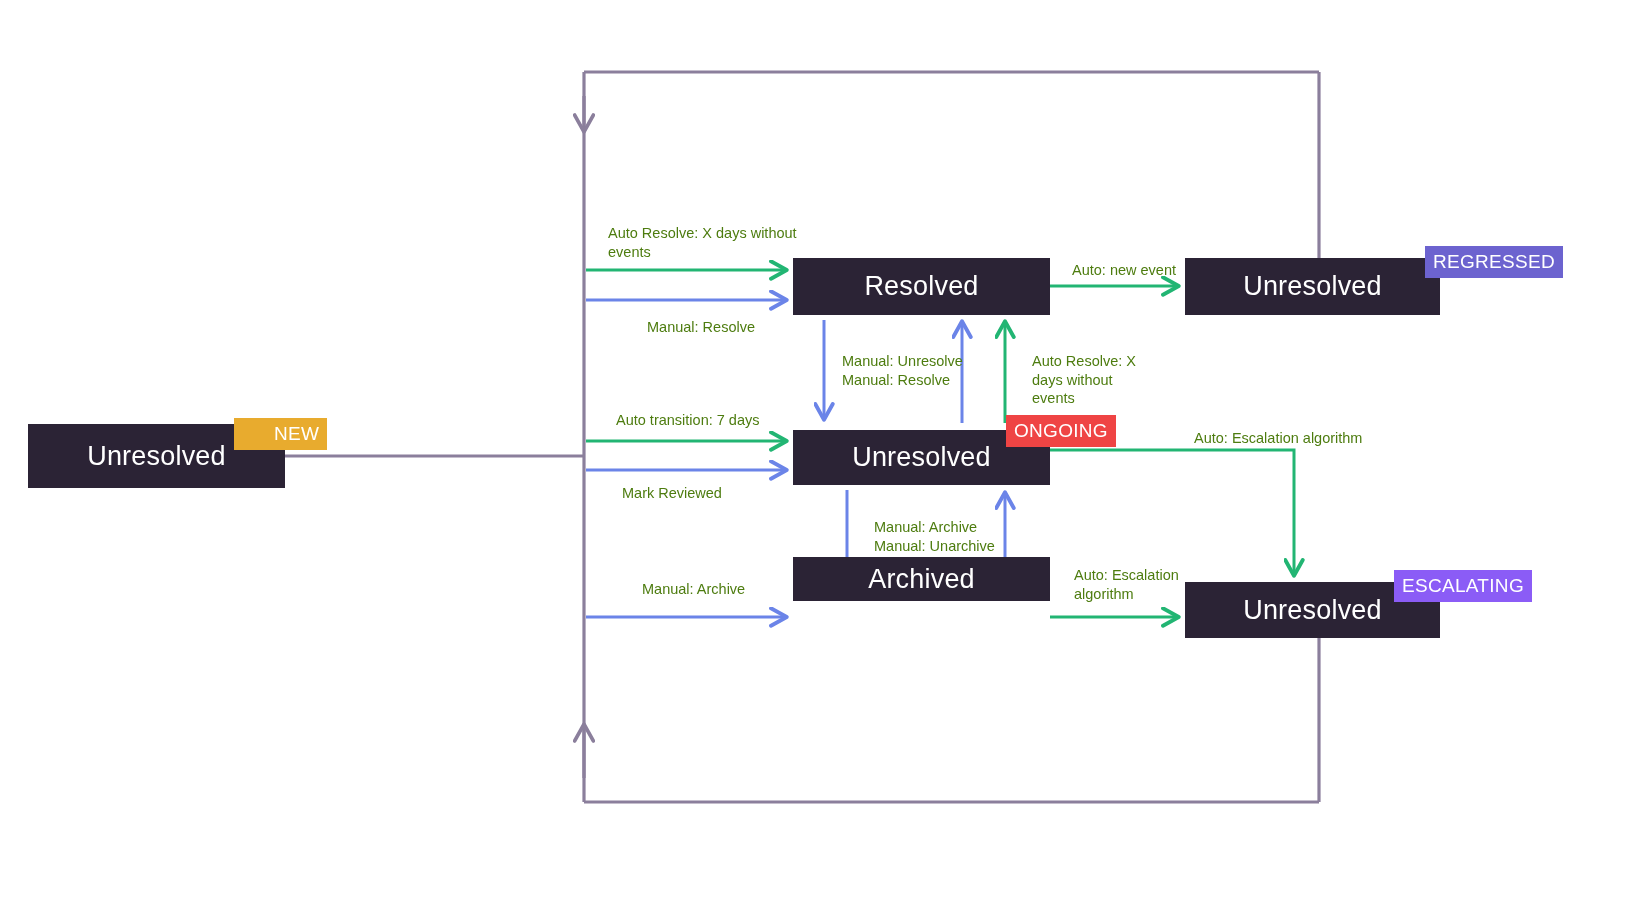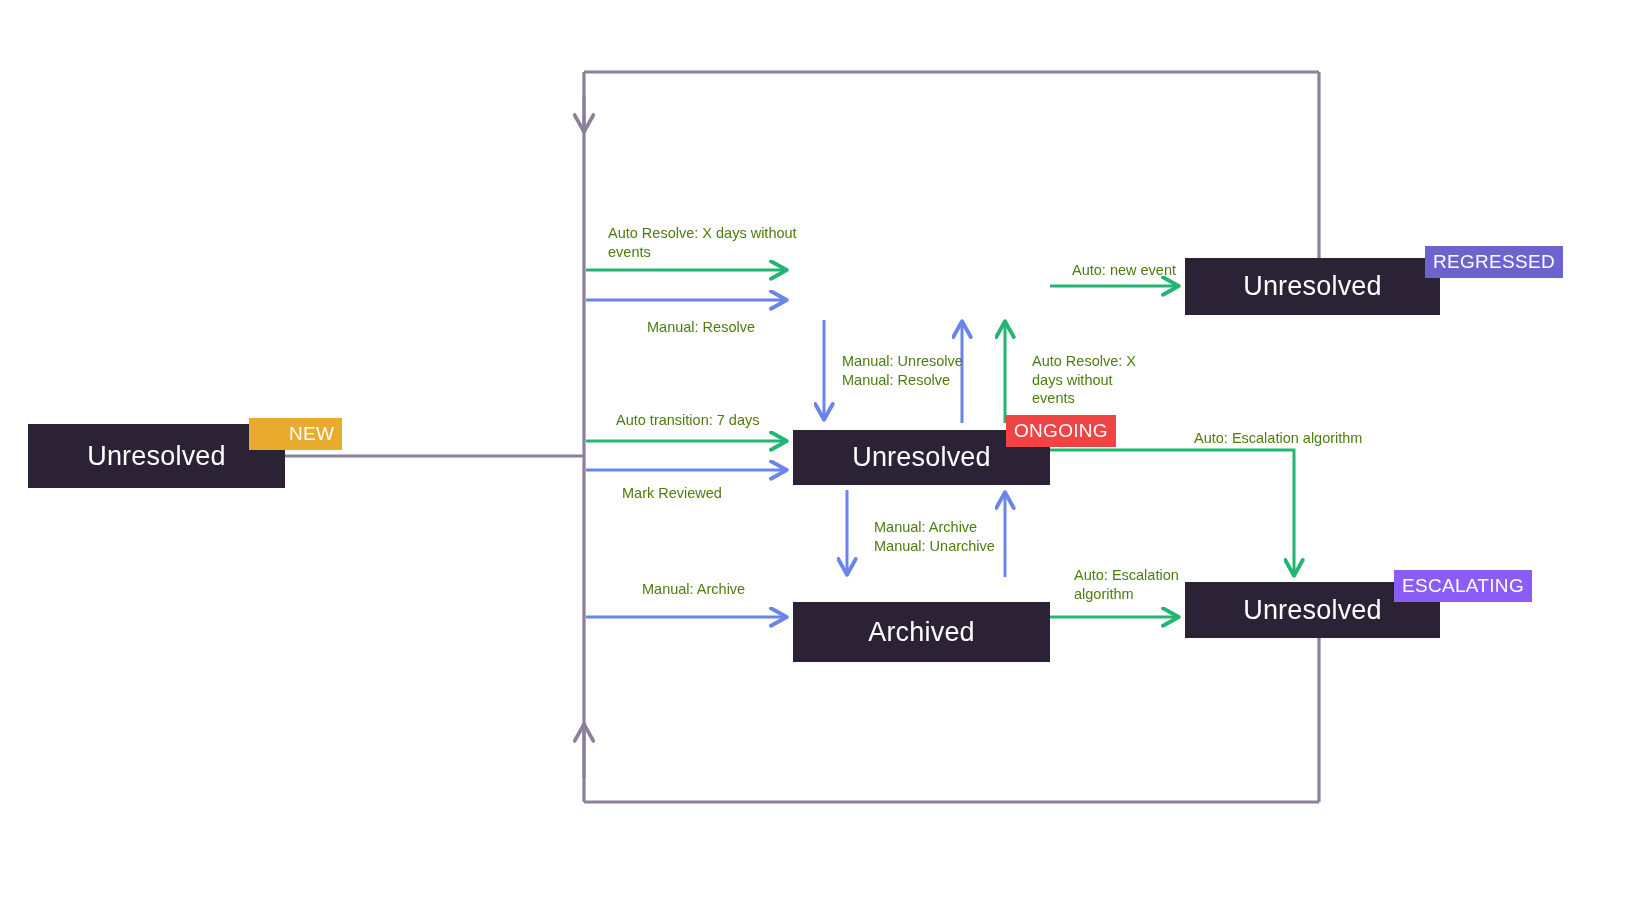"Resolved" div.node { html: none -> <div> <span>Resolved</span> </div> }
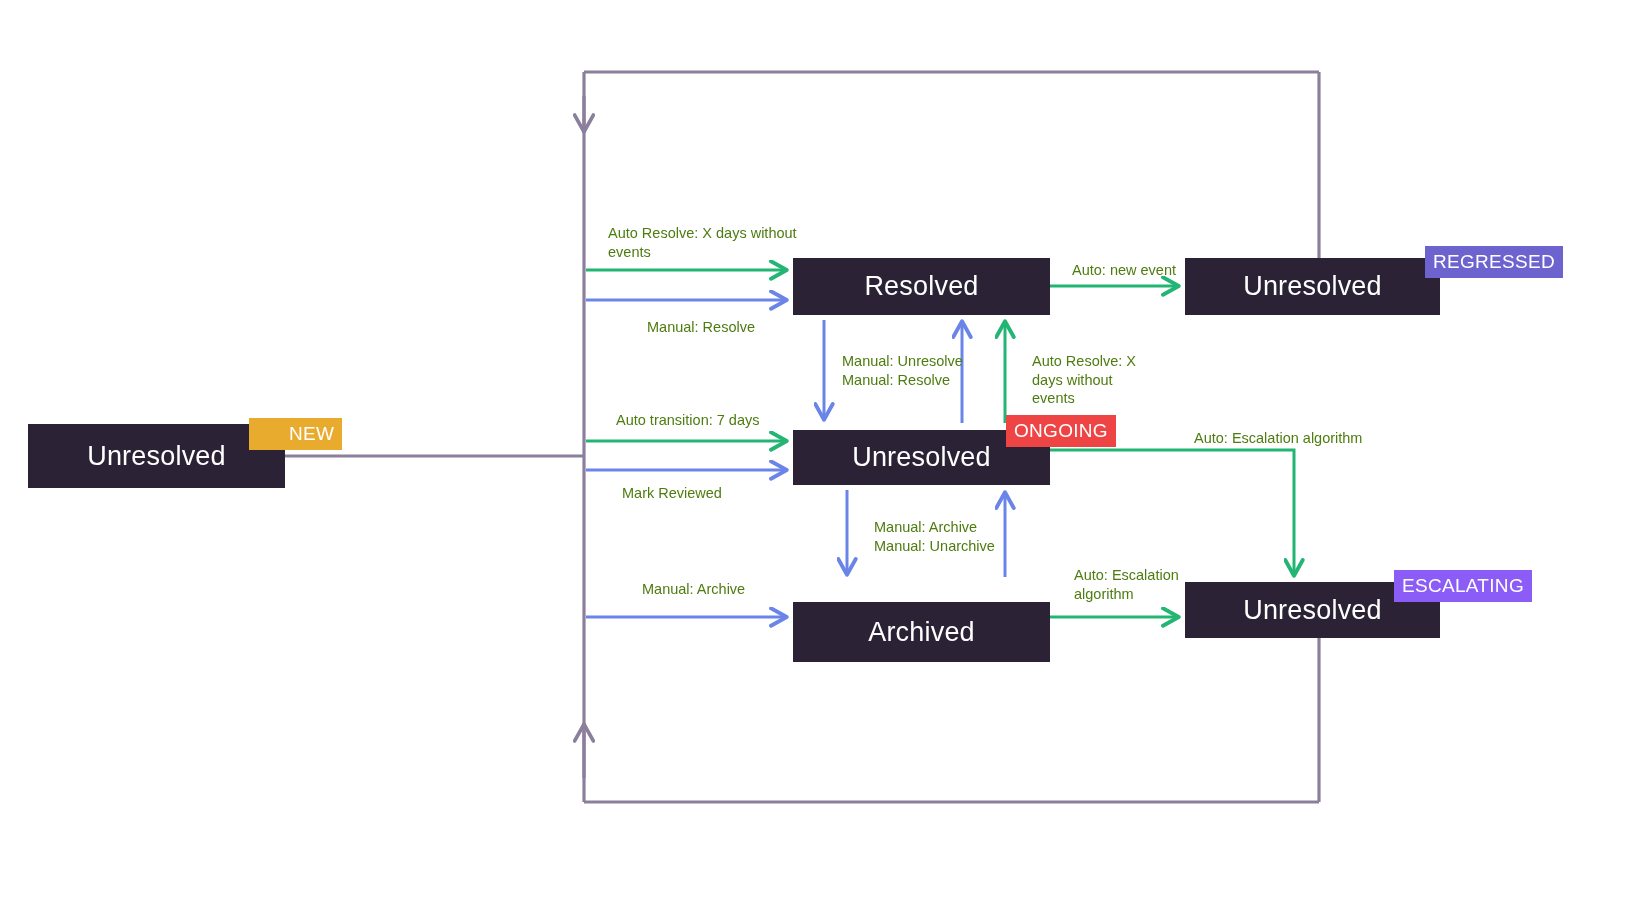"NEW" div.badge { left: 249px -> 234px }
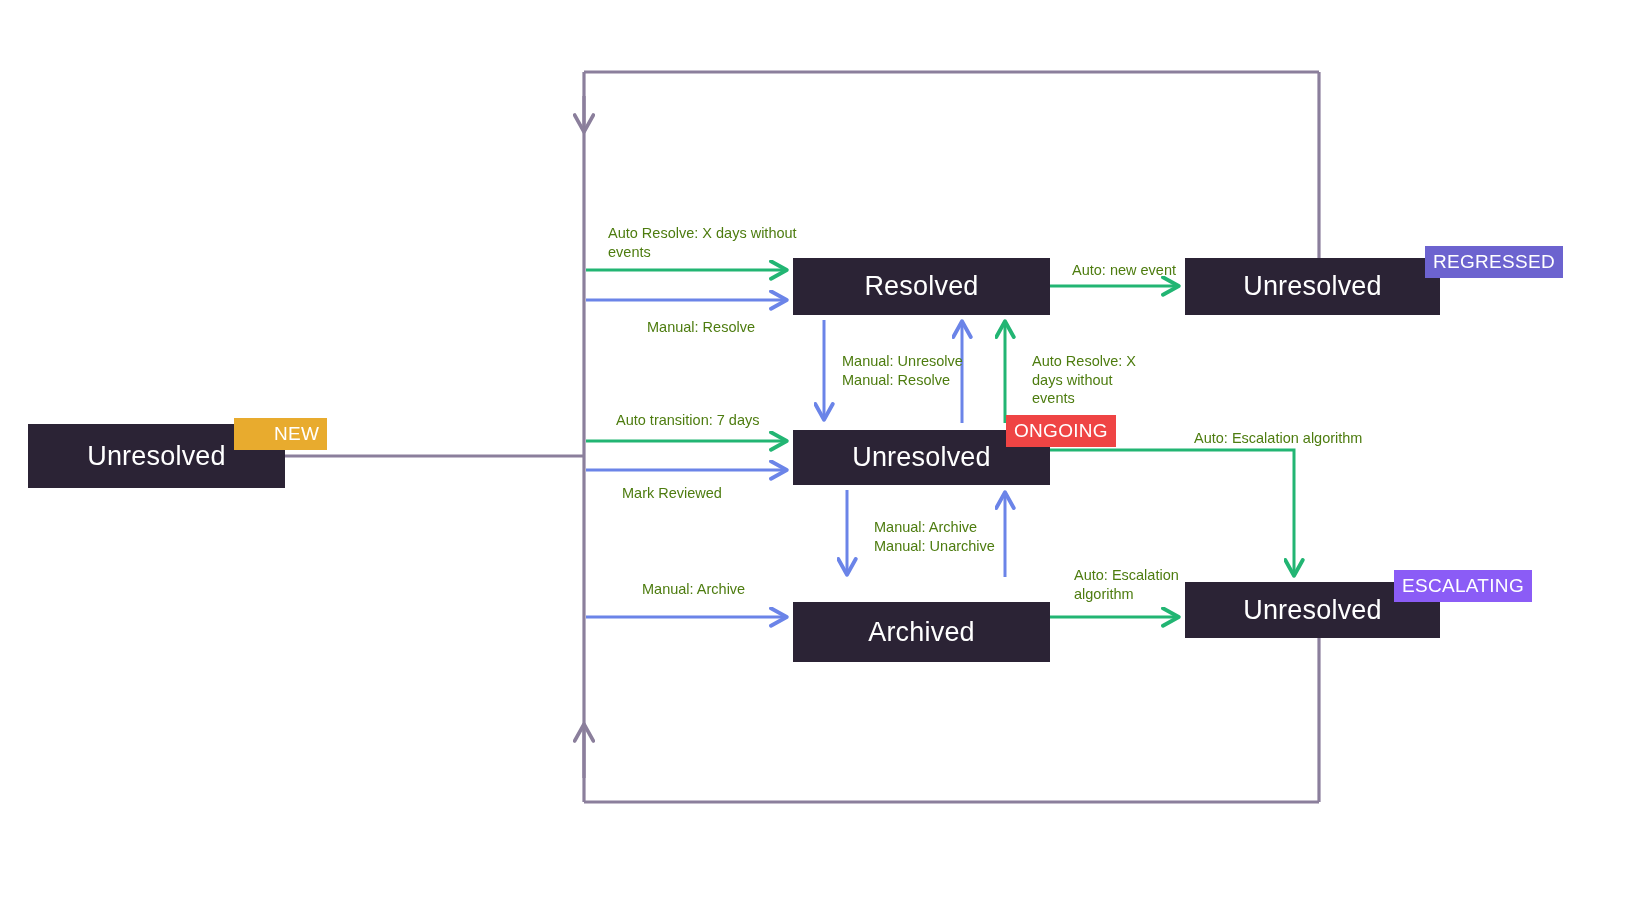"Archived" div.node { height: 60px -> 44px; top: 602px -> 557px }
